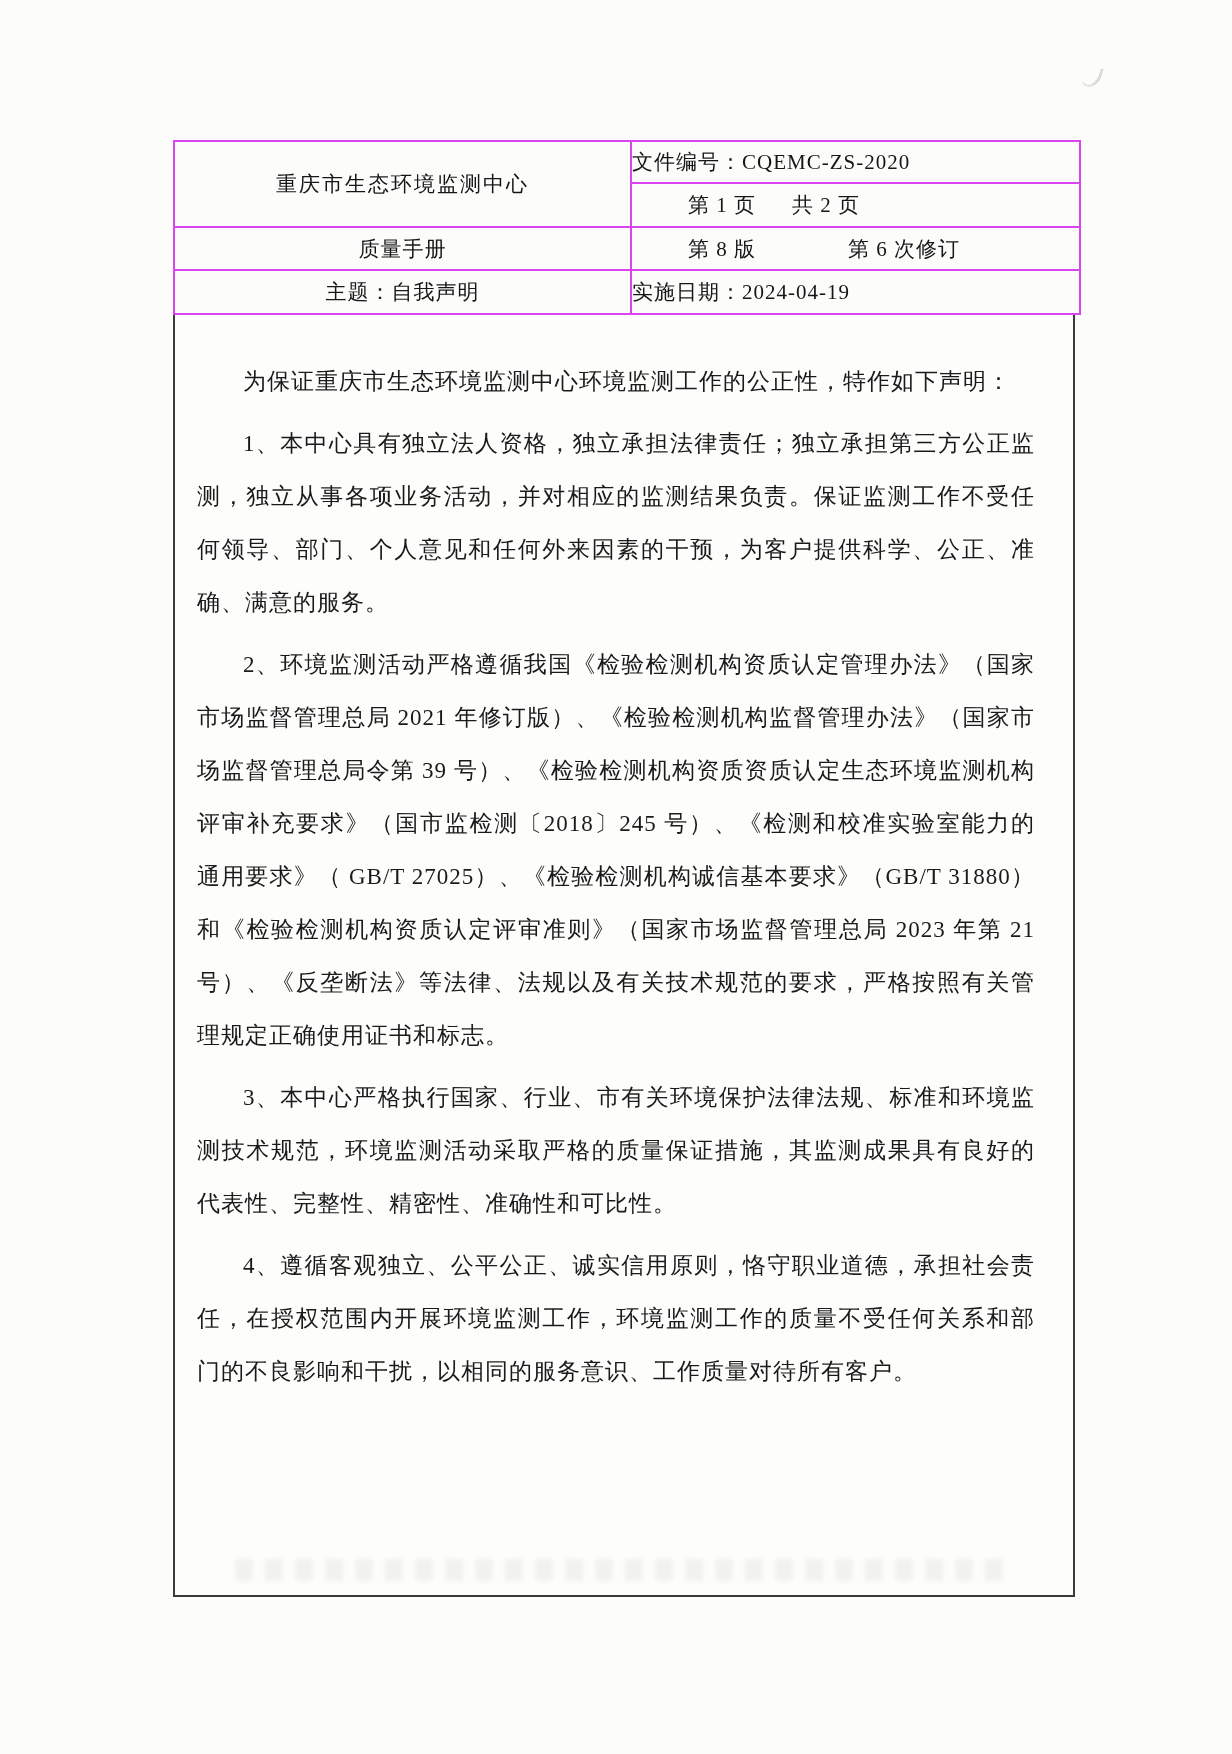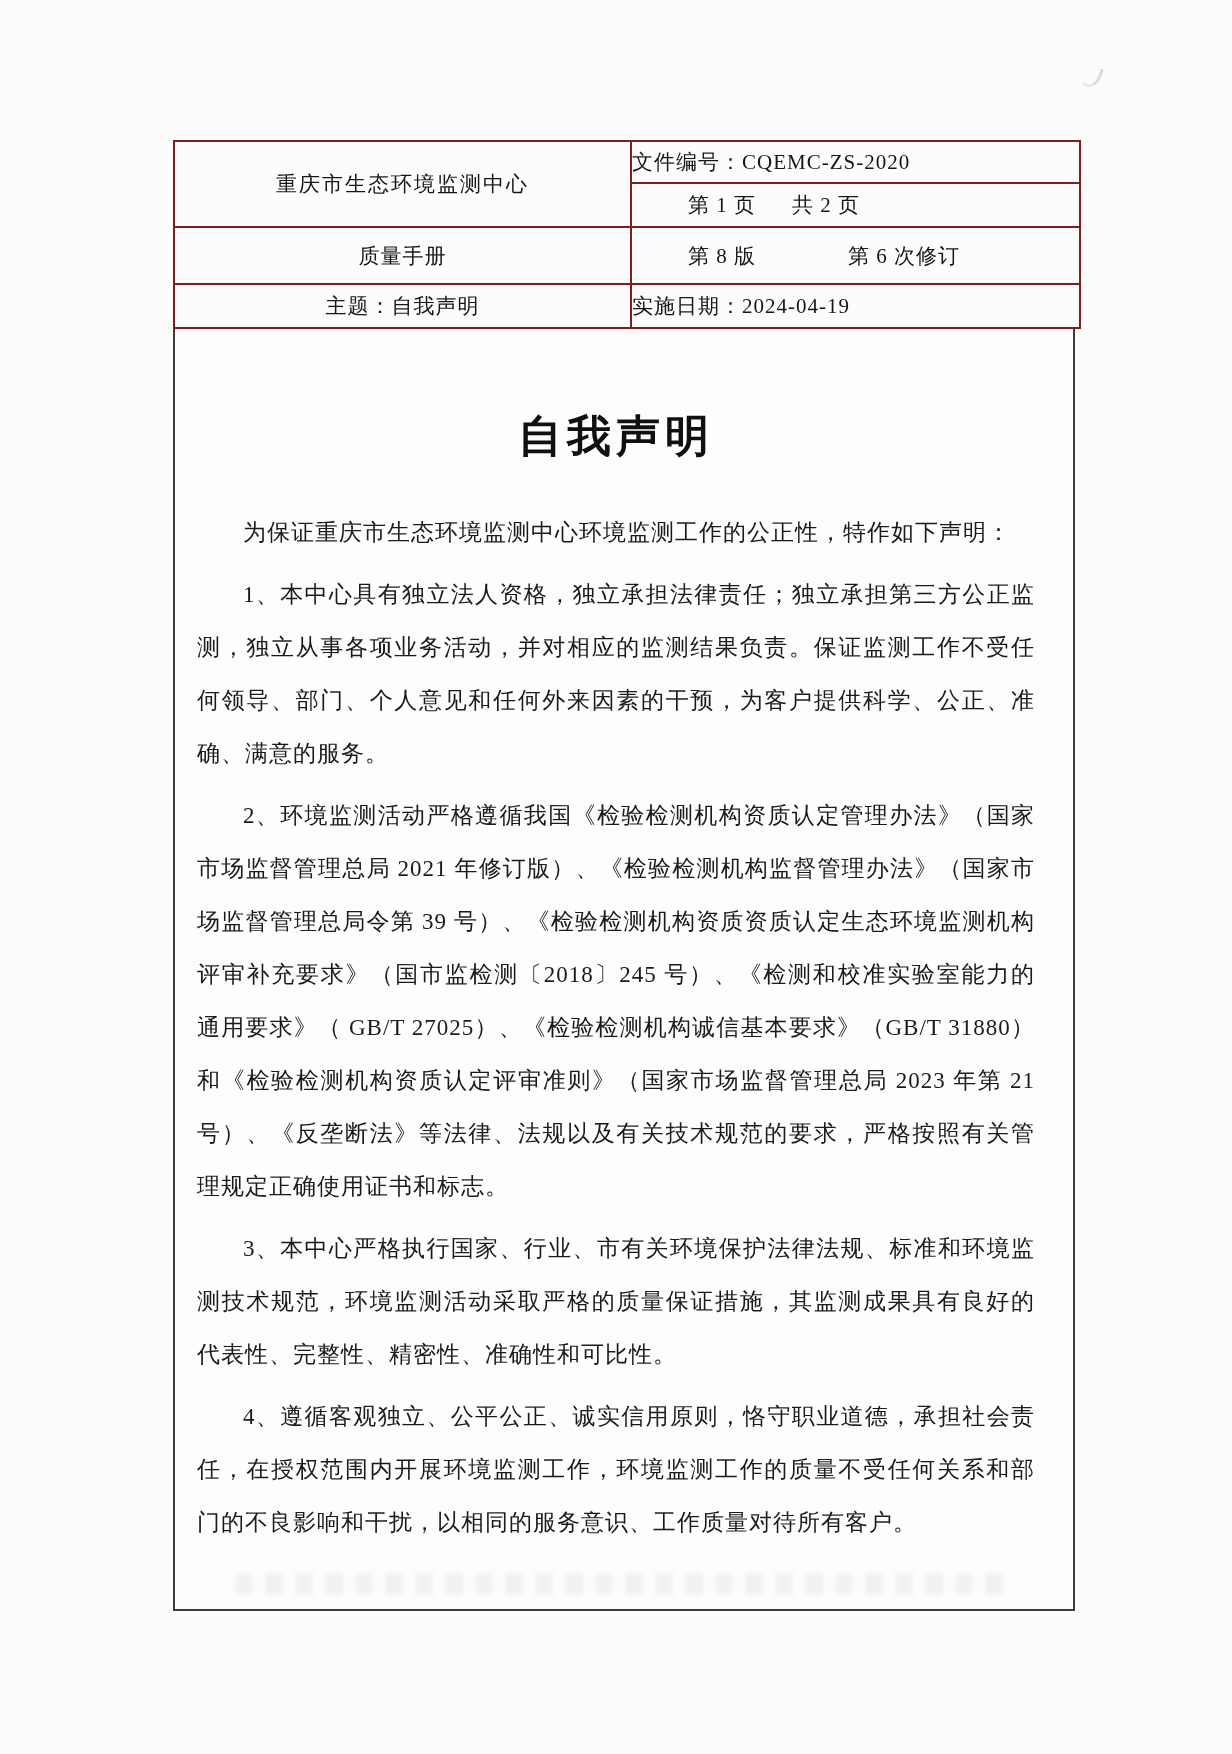"文件编号：CQEMC-ZS-2020" table.hdr td { border: 2px solid #7f1d1d -> 2px solid #d946ef }
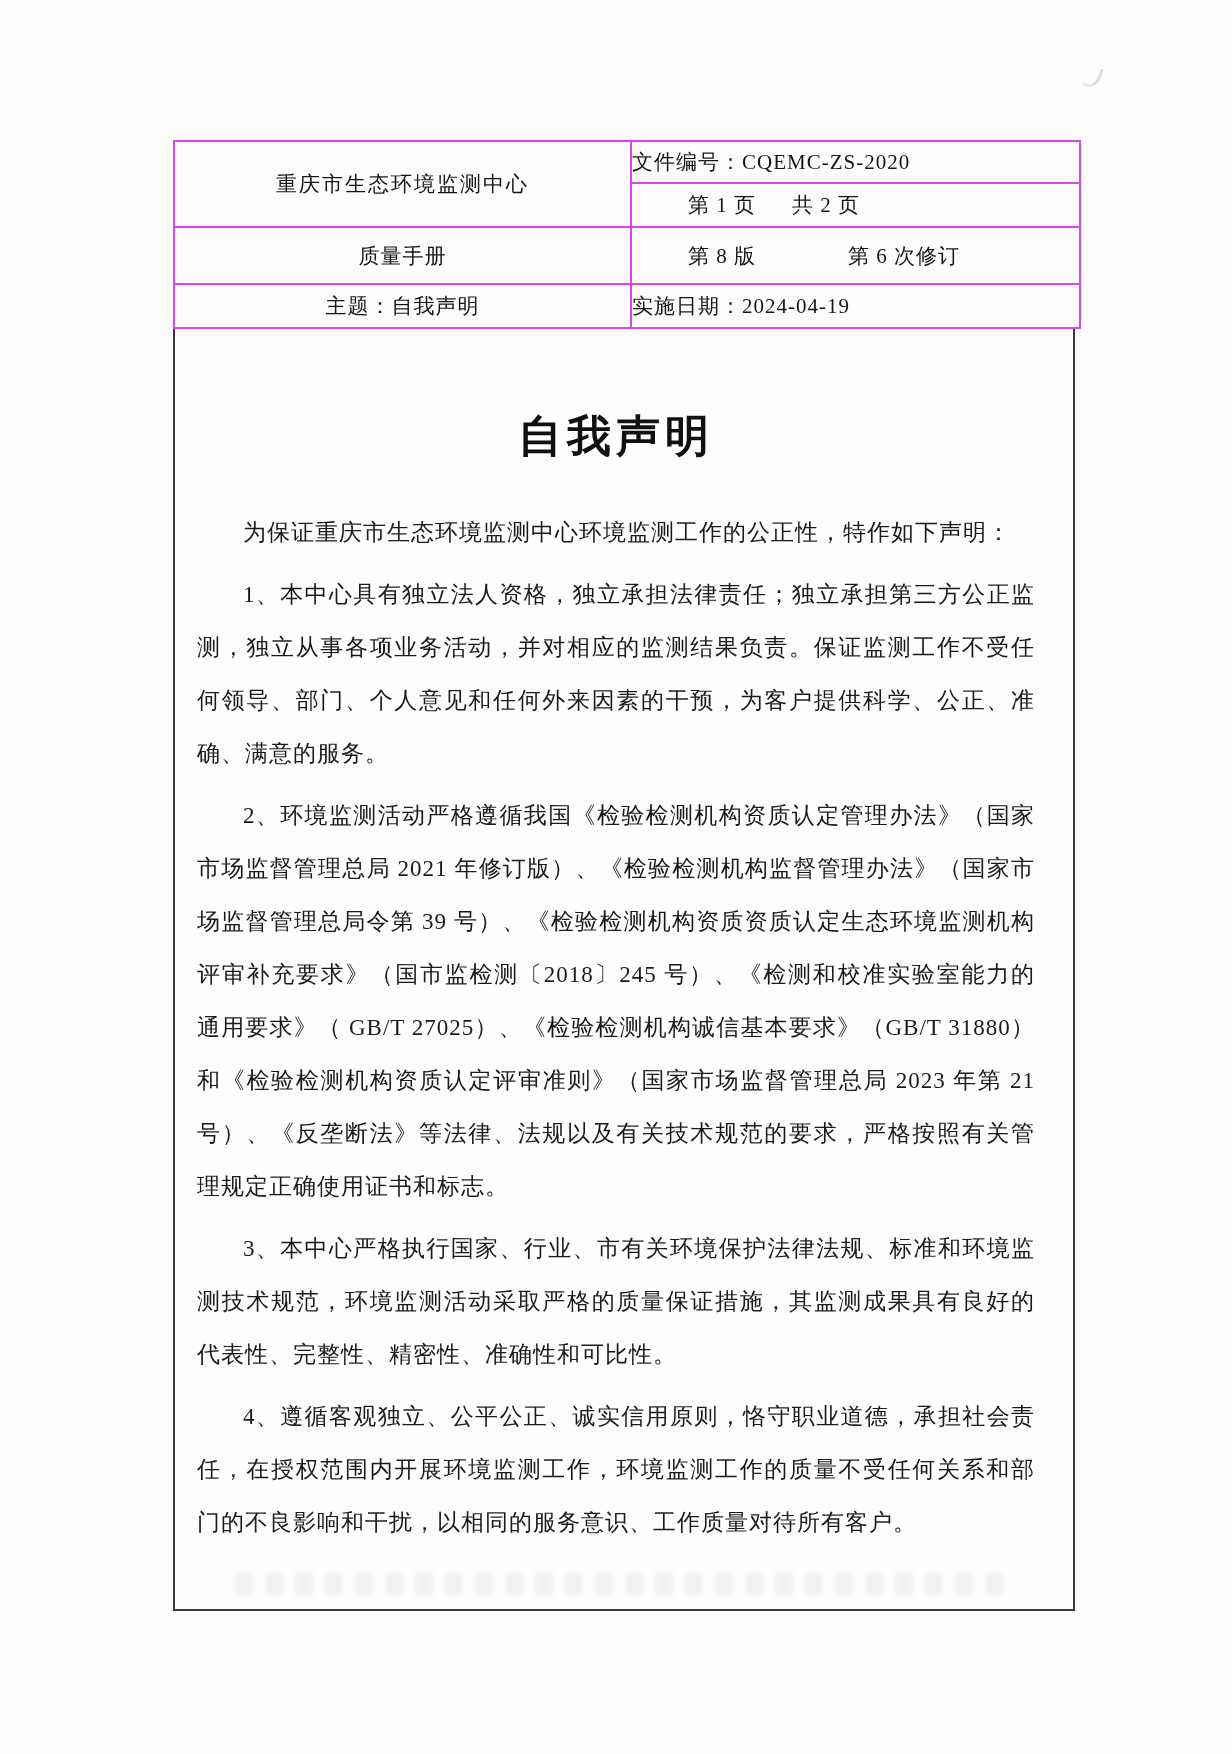"质量手册" .r3 { height: 57px -> 43px }
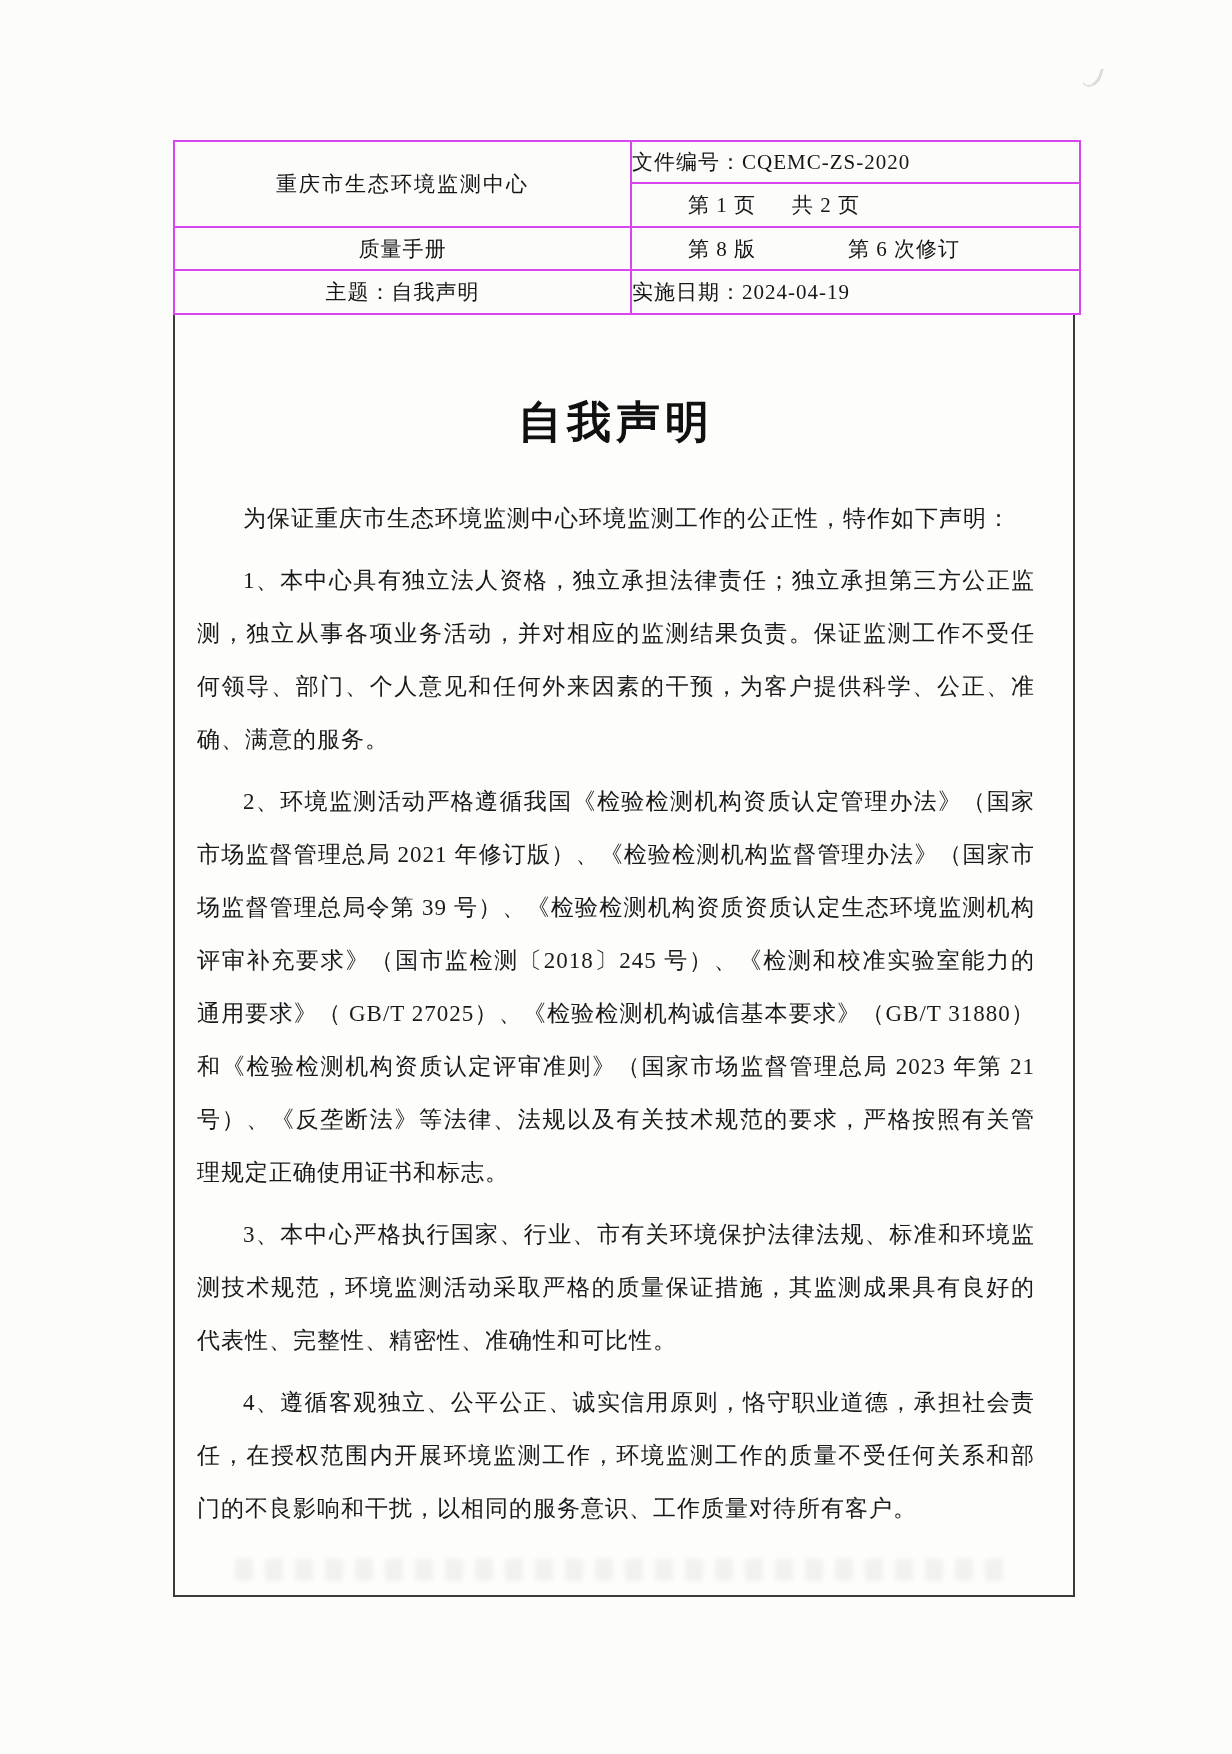"自我声明" h1.doc-title { html: <h1>自我声明</h1> -> none }
